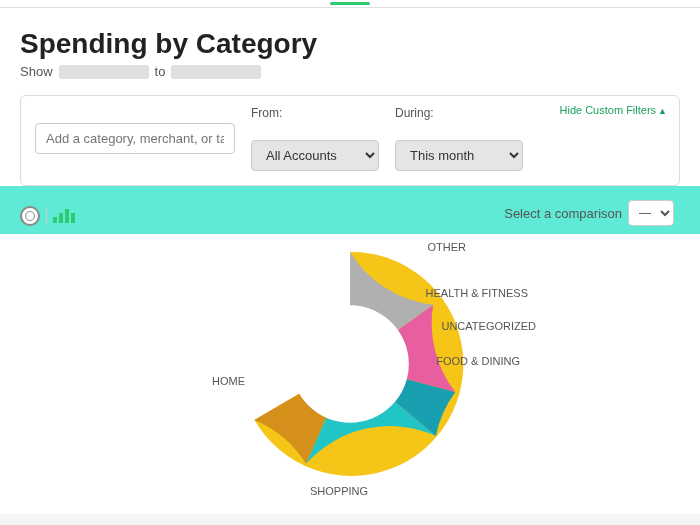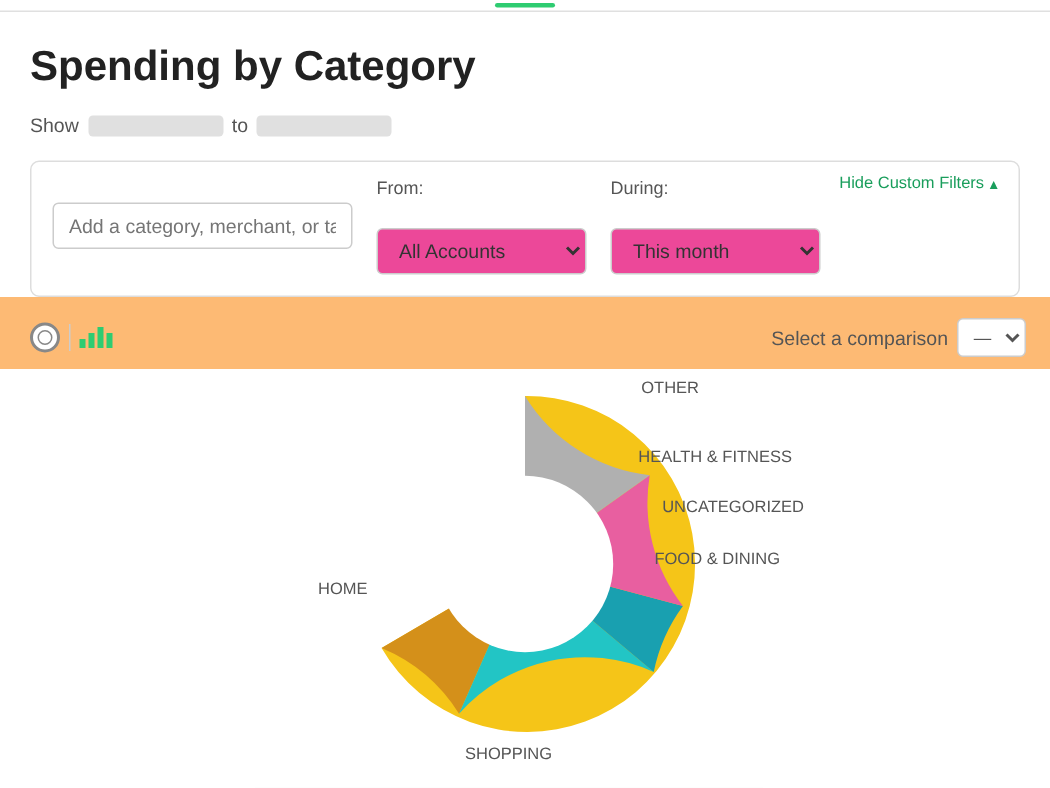"Spending by Category" .page-title { margin-bottom: 16px -> 4px }
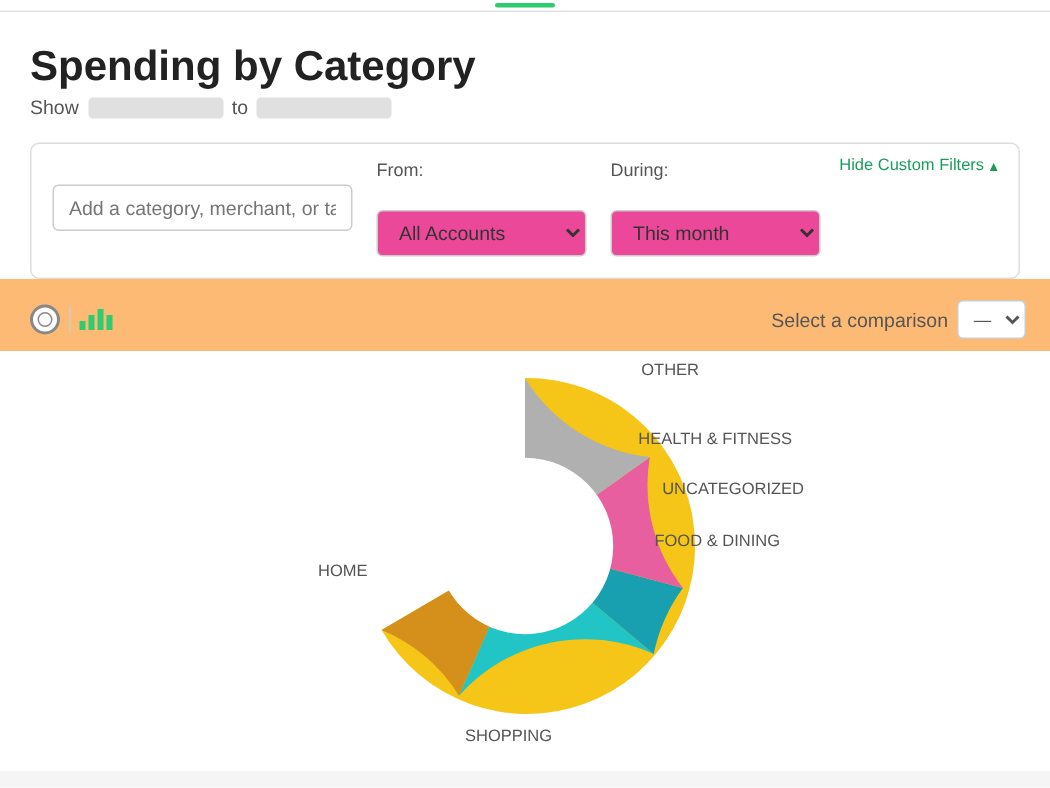"All Accounts" .filter-select { background: #ec4899 -> #e5e5e5; width: 140px -> 128px }
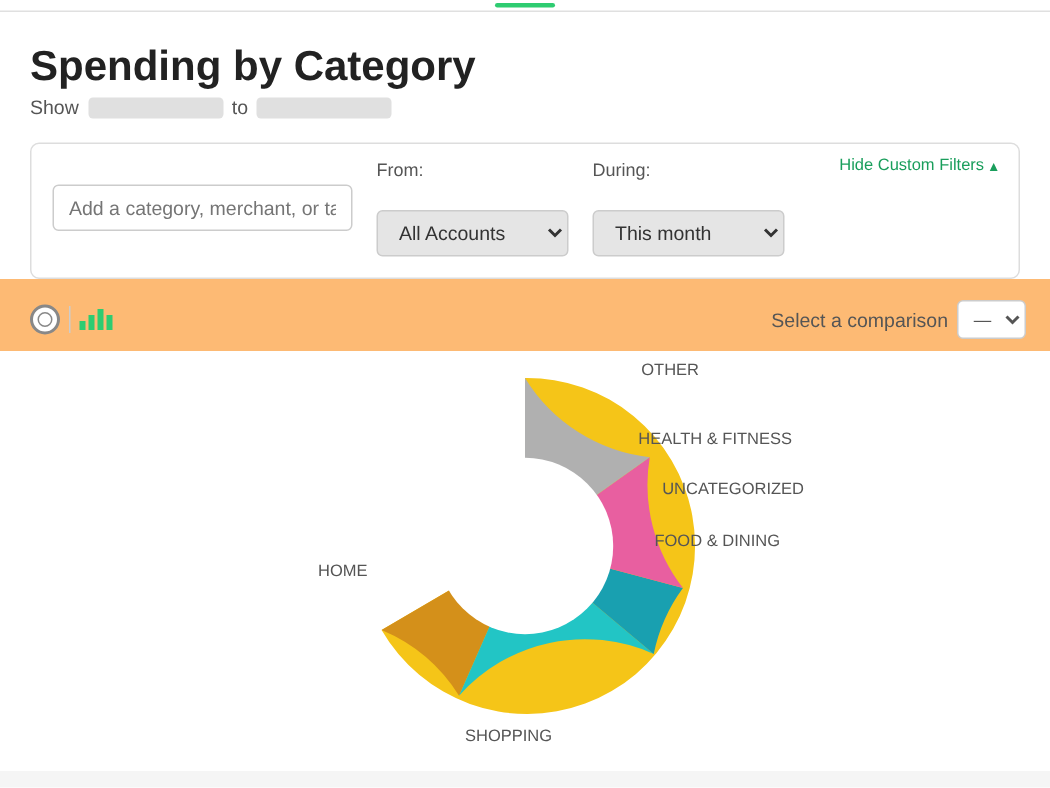"Select a comparison" .chart-controls { align-items: center -> flex-end; background: #fdba74 -> #5eead4; padding: 14px 16px 8px 20px -> 14px 26px 8px 20px }
